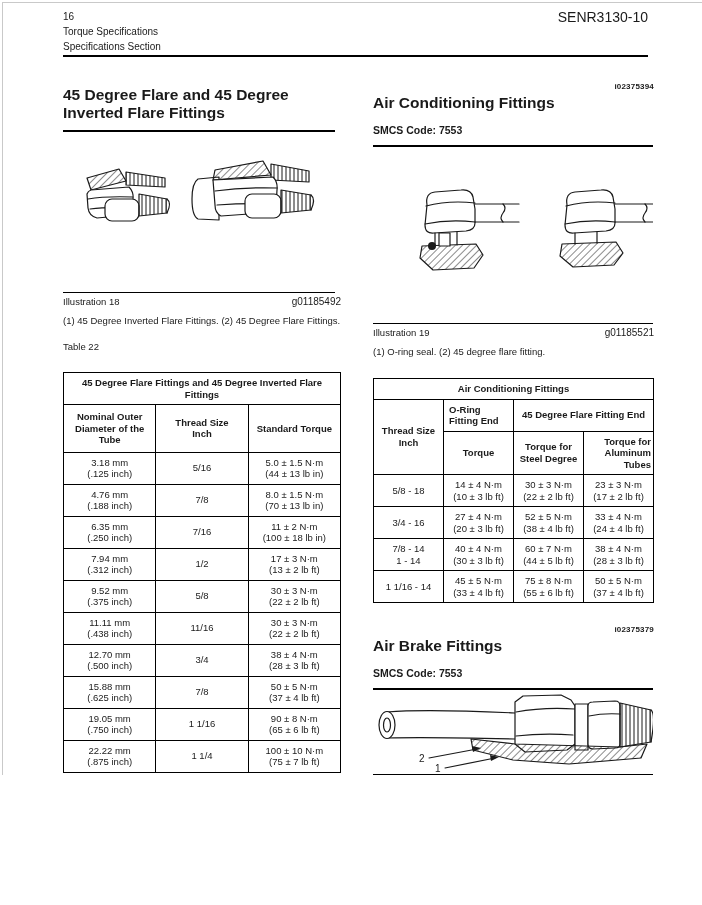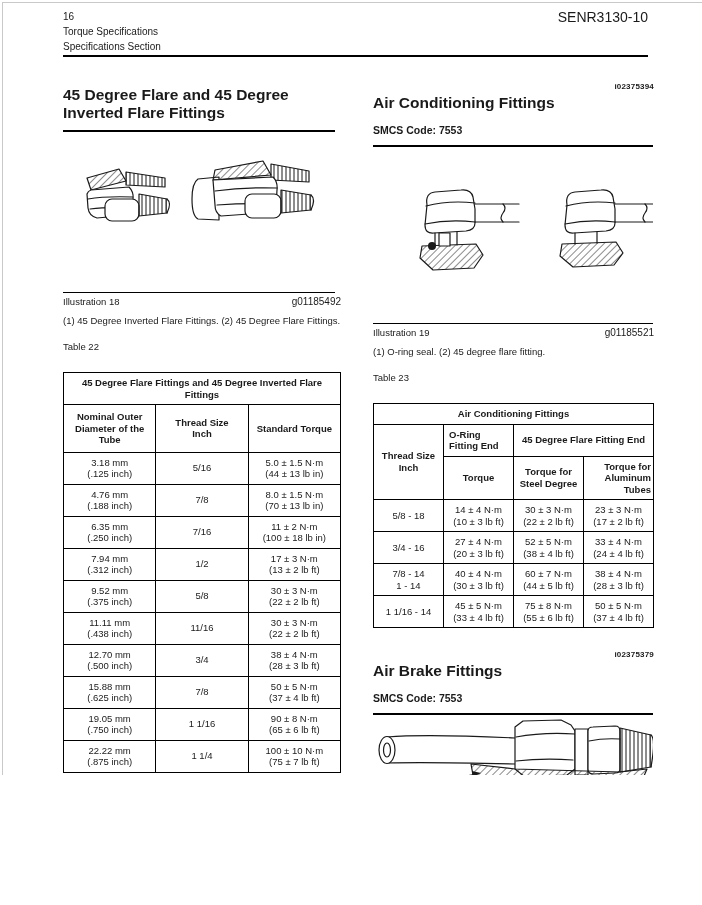"Table 23" div.table-label { html: <div>Table 23</div> -> none }
